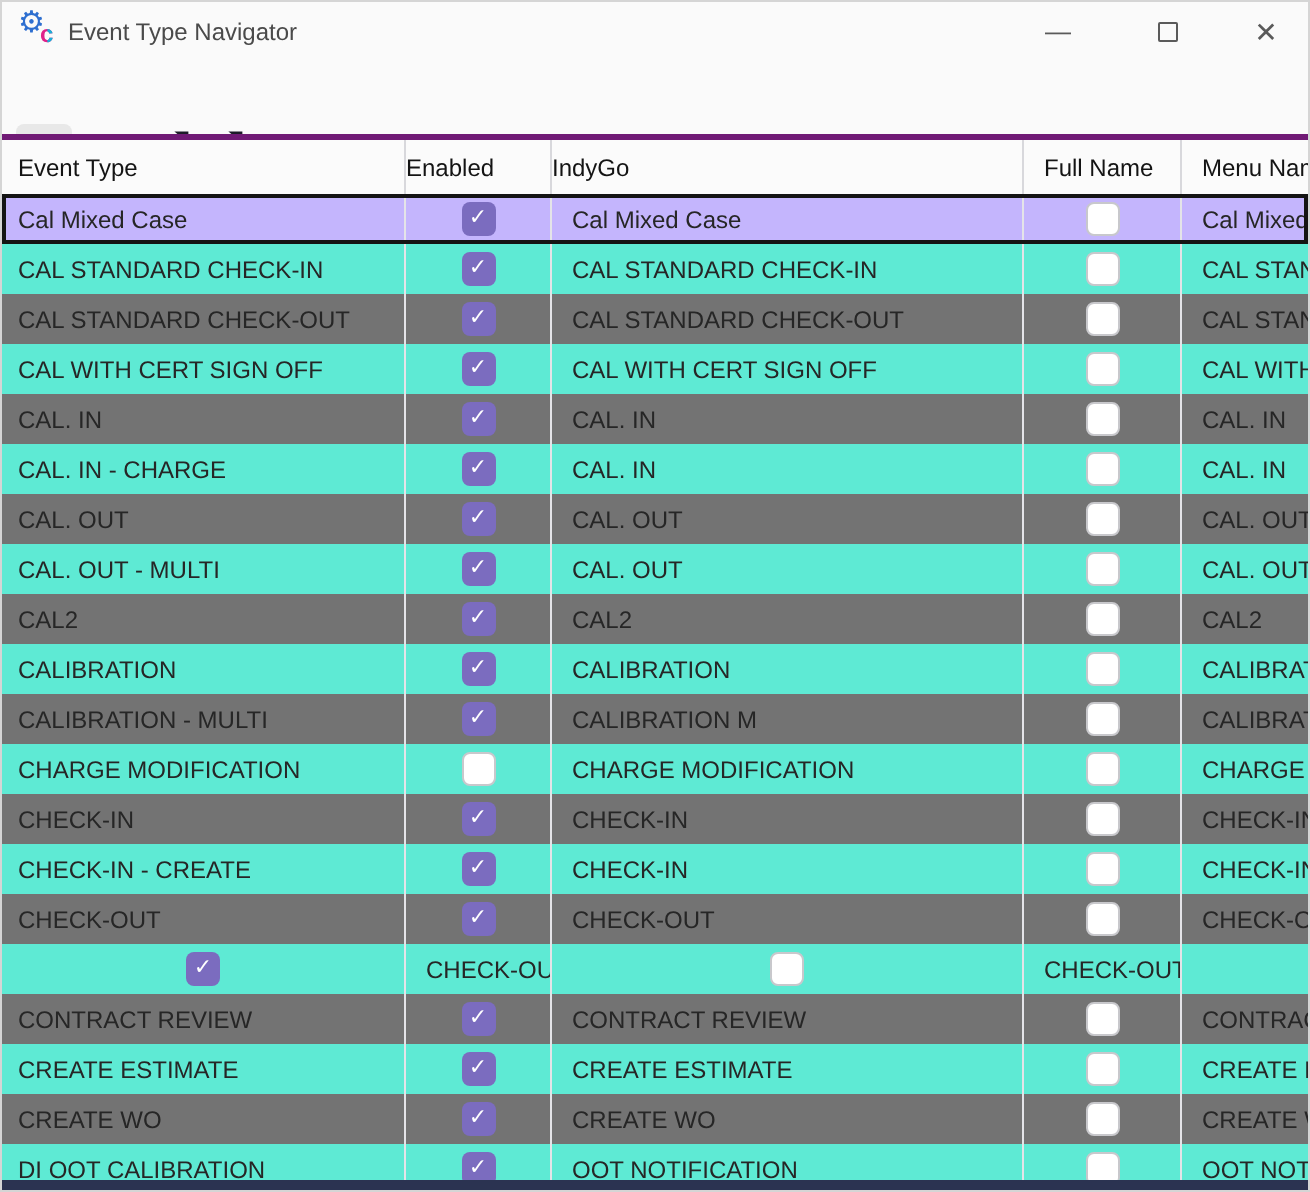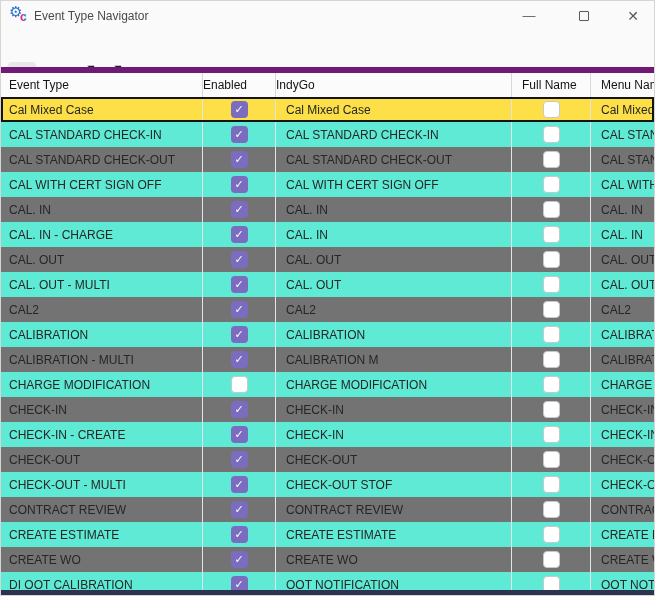"Event Type" .thead { border-top: 6px solid #701a75 -> 3px solid #701a75 }
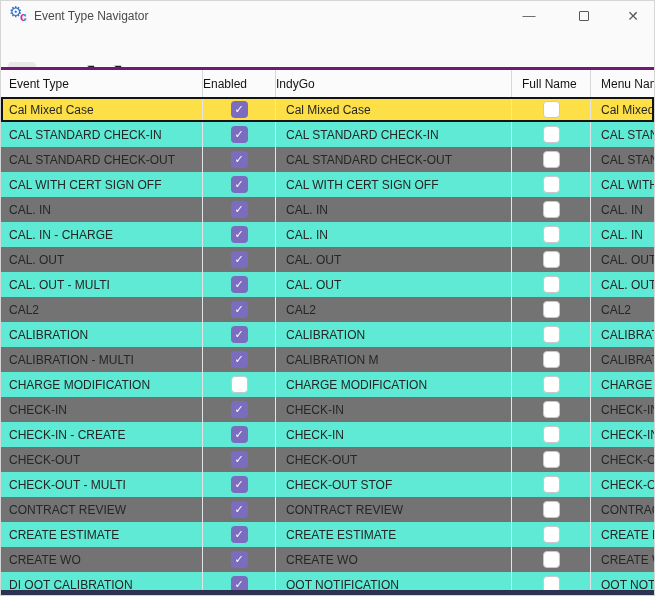"Cal Mixed Case" .trow.selected { background: #fde047 -> #c4b5fd }
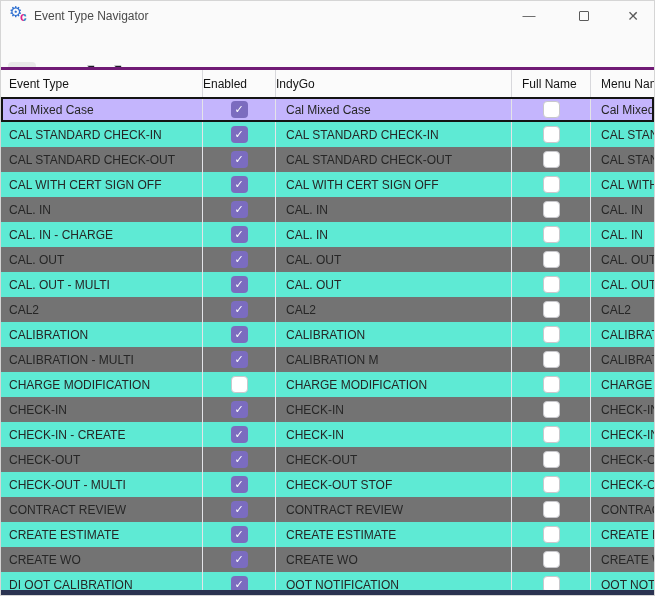"CHECK-OUT - MULTI" div.cell { html: <div> <span>CHECK-OUT - MULTI</span> </div> -> none }
